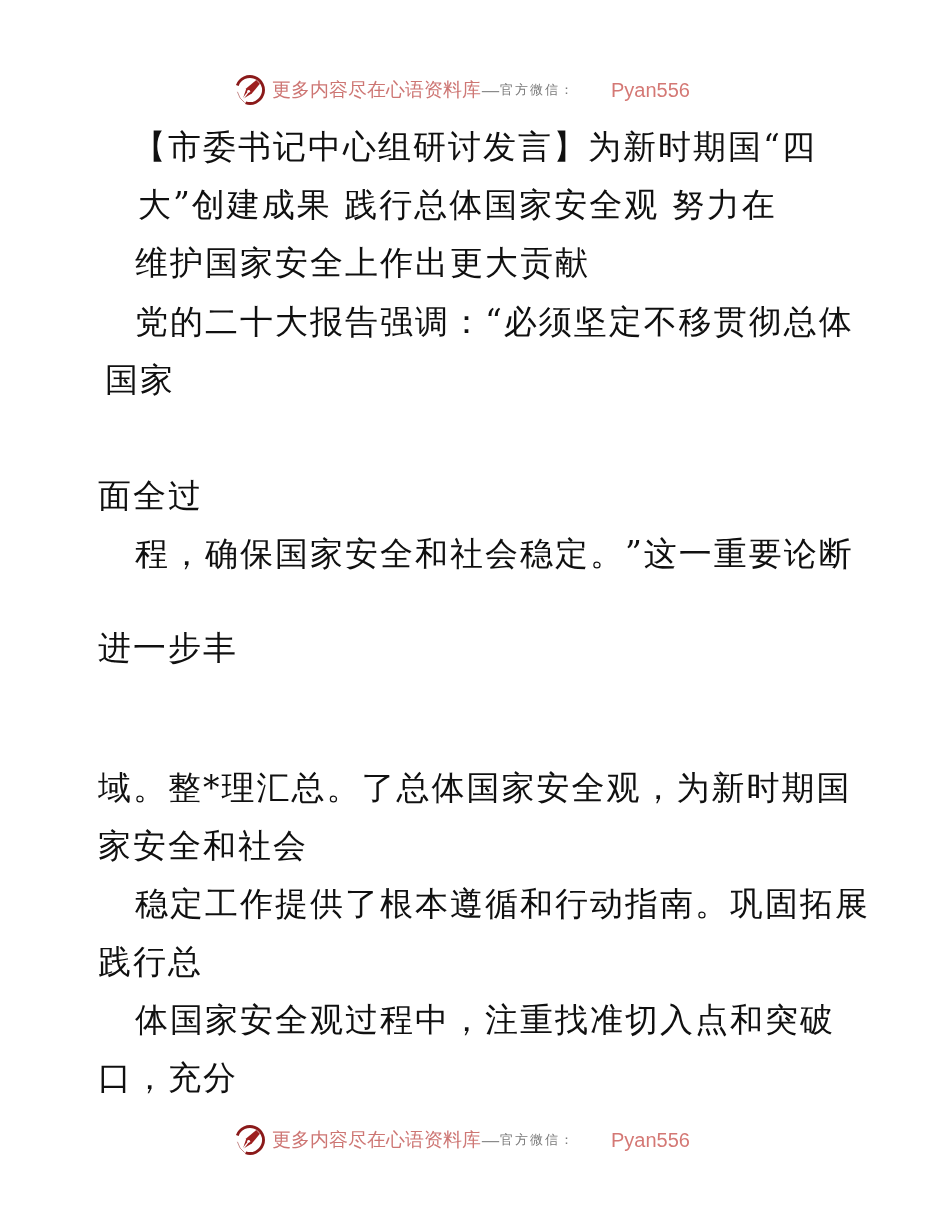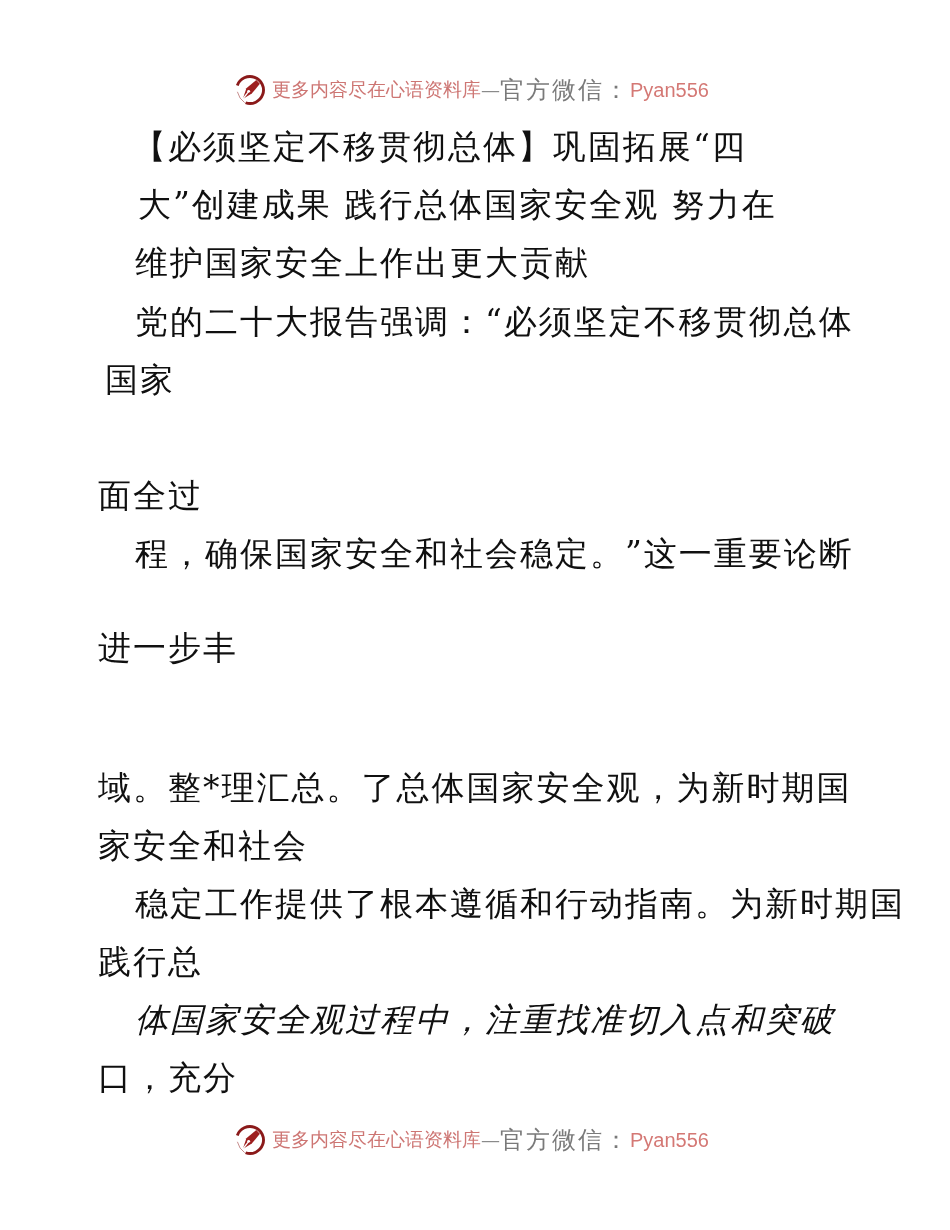"官方微信：" .banner .wechat-label { font-size: 24px -> 13px }
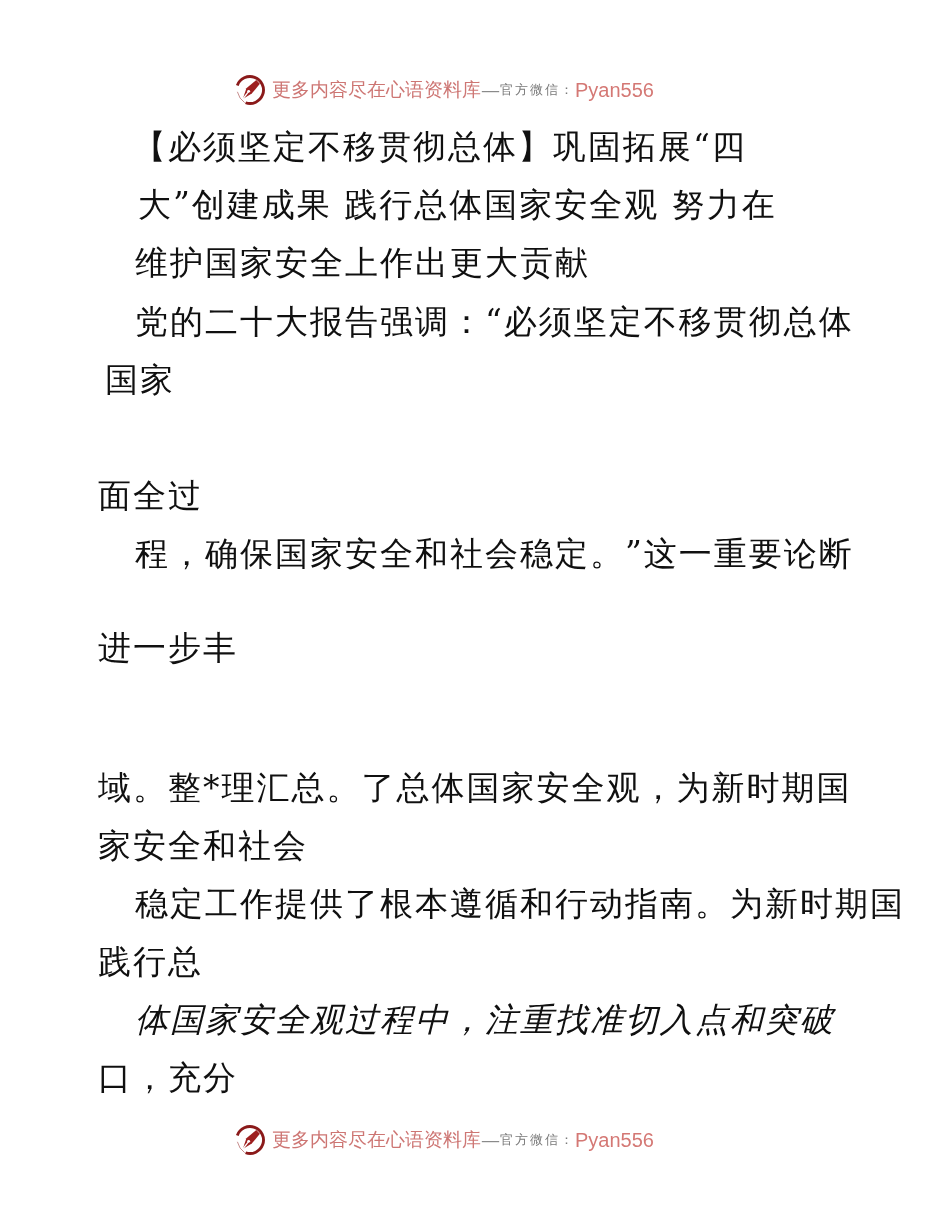"Pyan556" .banner .wechat-id { margin-left: none -> 36px }
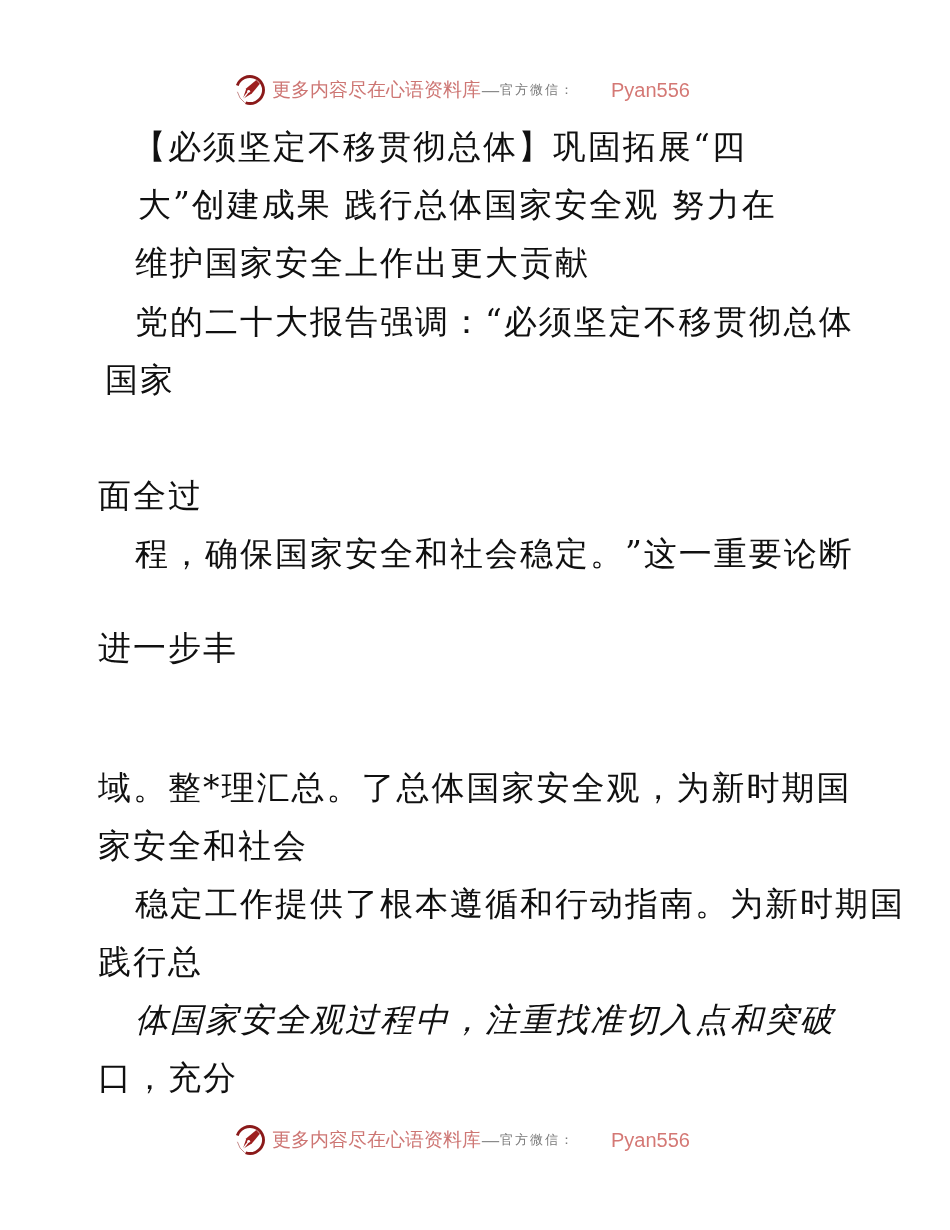"【必须坚定不移贯彻总体】巩固拓展“四" div.line { text: 必须坚定不移贯彻总体】巩固拓展 -> 市委书记中心组研讨发言】为新时期国 }
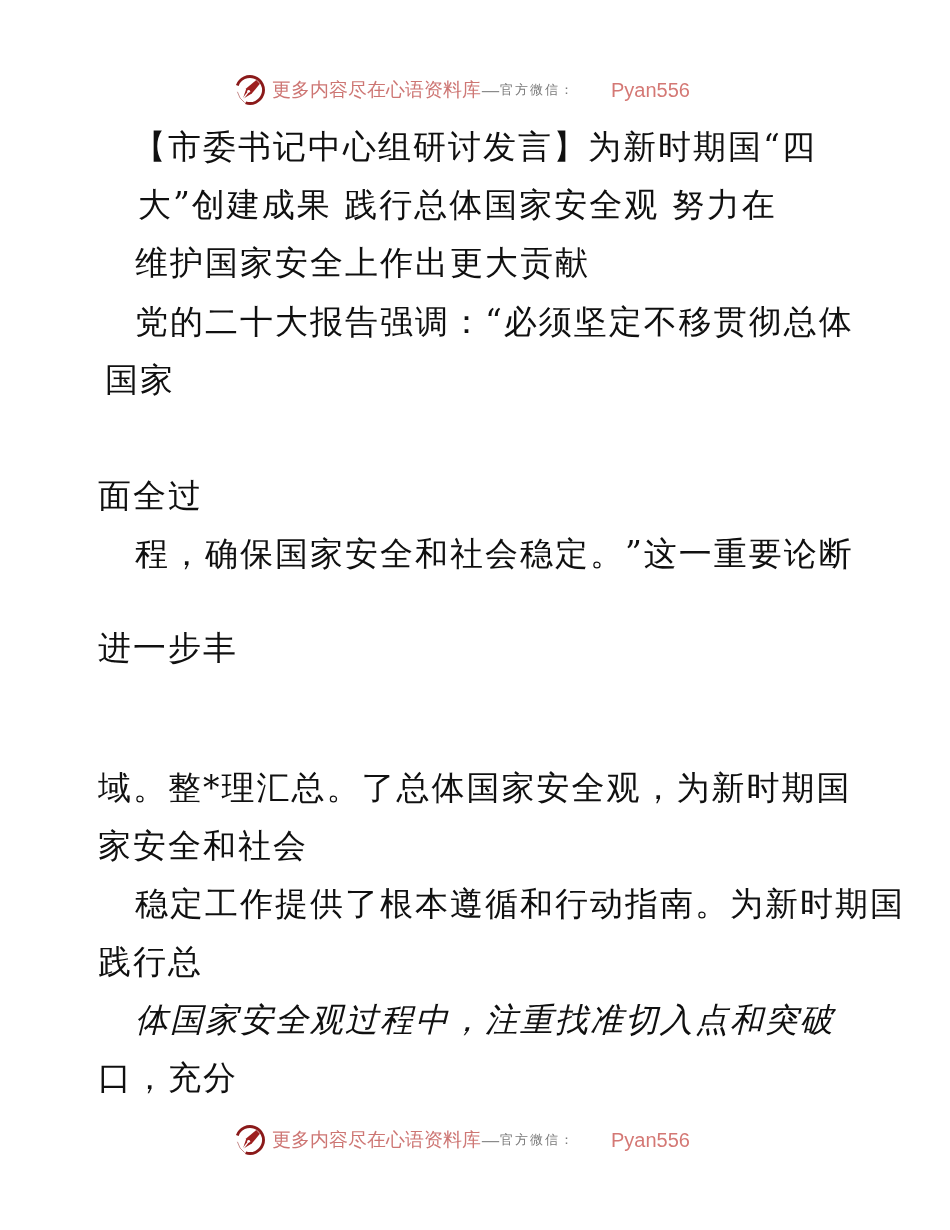"稳定工作提供了根本遵循和行动指南。为新时期国" div.line { text: 为新时期国 -> 巩固拓展 }
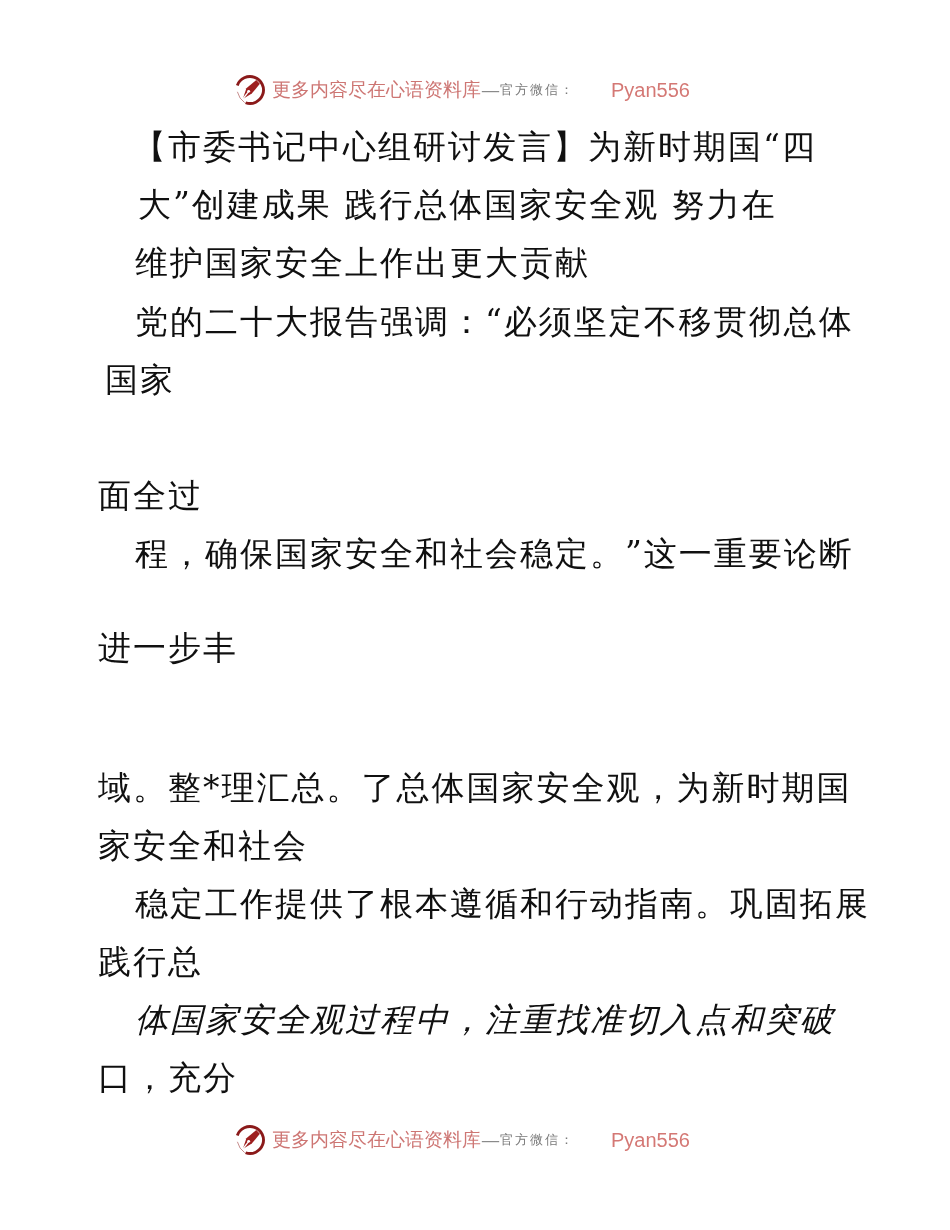"体国家安全观过程中，注重找准切入点和突破" div.line { font-style: italic -> none }
